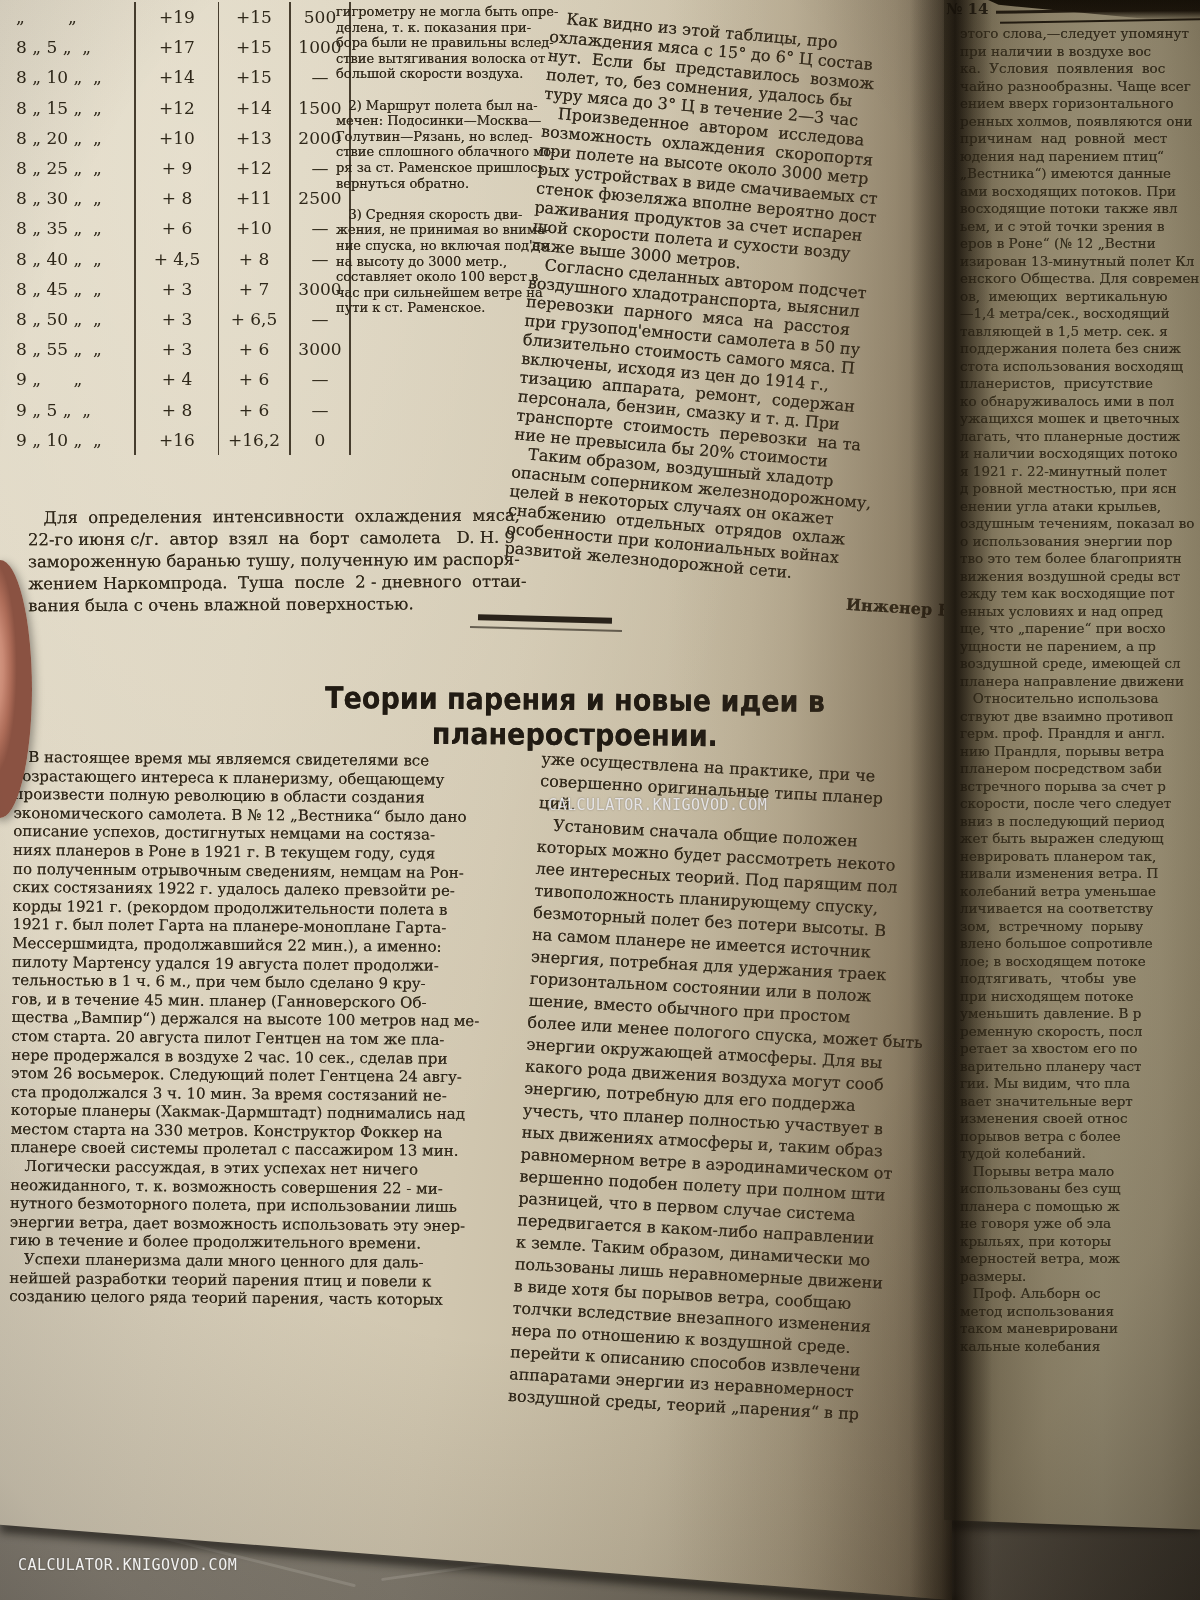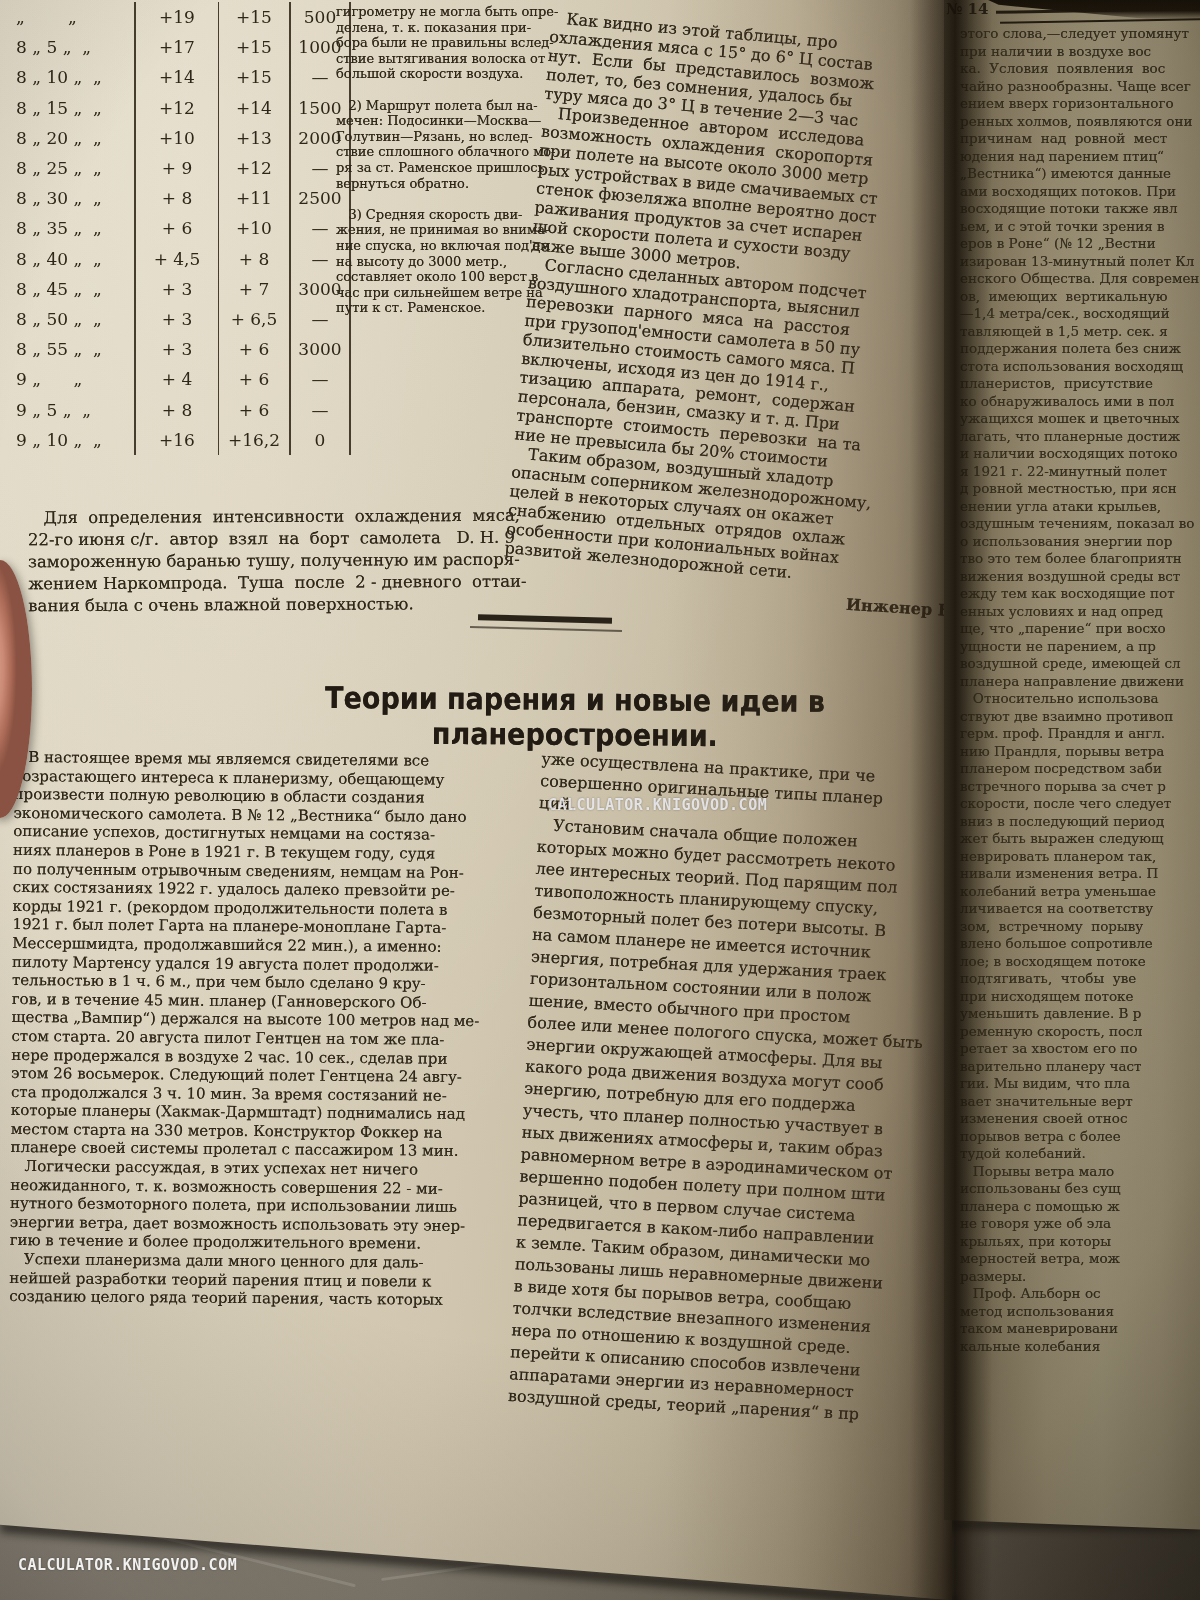"CALCULATOR.KNIGOVOD.COM" .watermark { font-weight: bold -> none }
